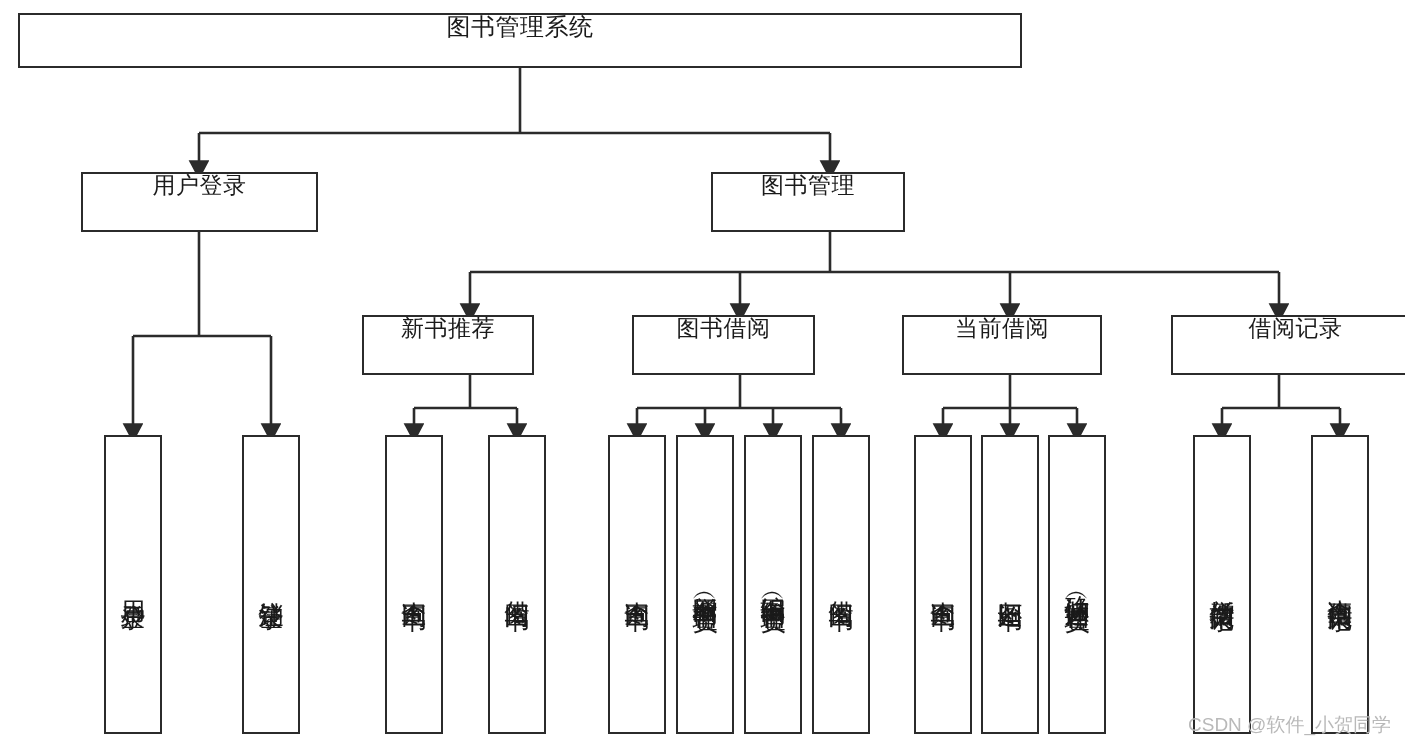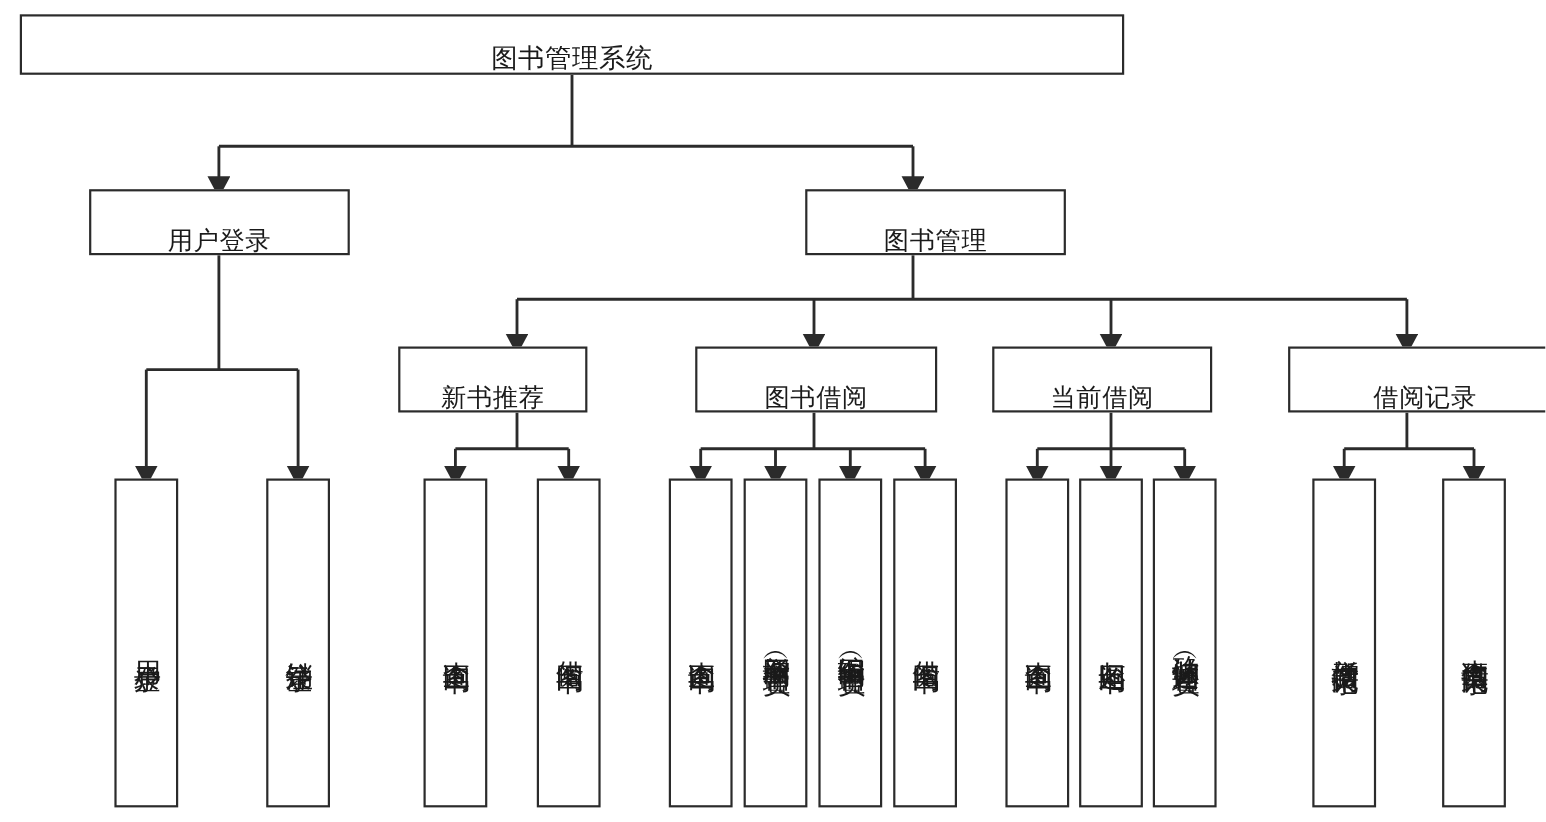"图书管理系统" .node { align-items: flex-end -> flex-start }
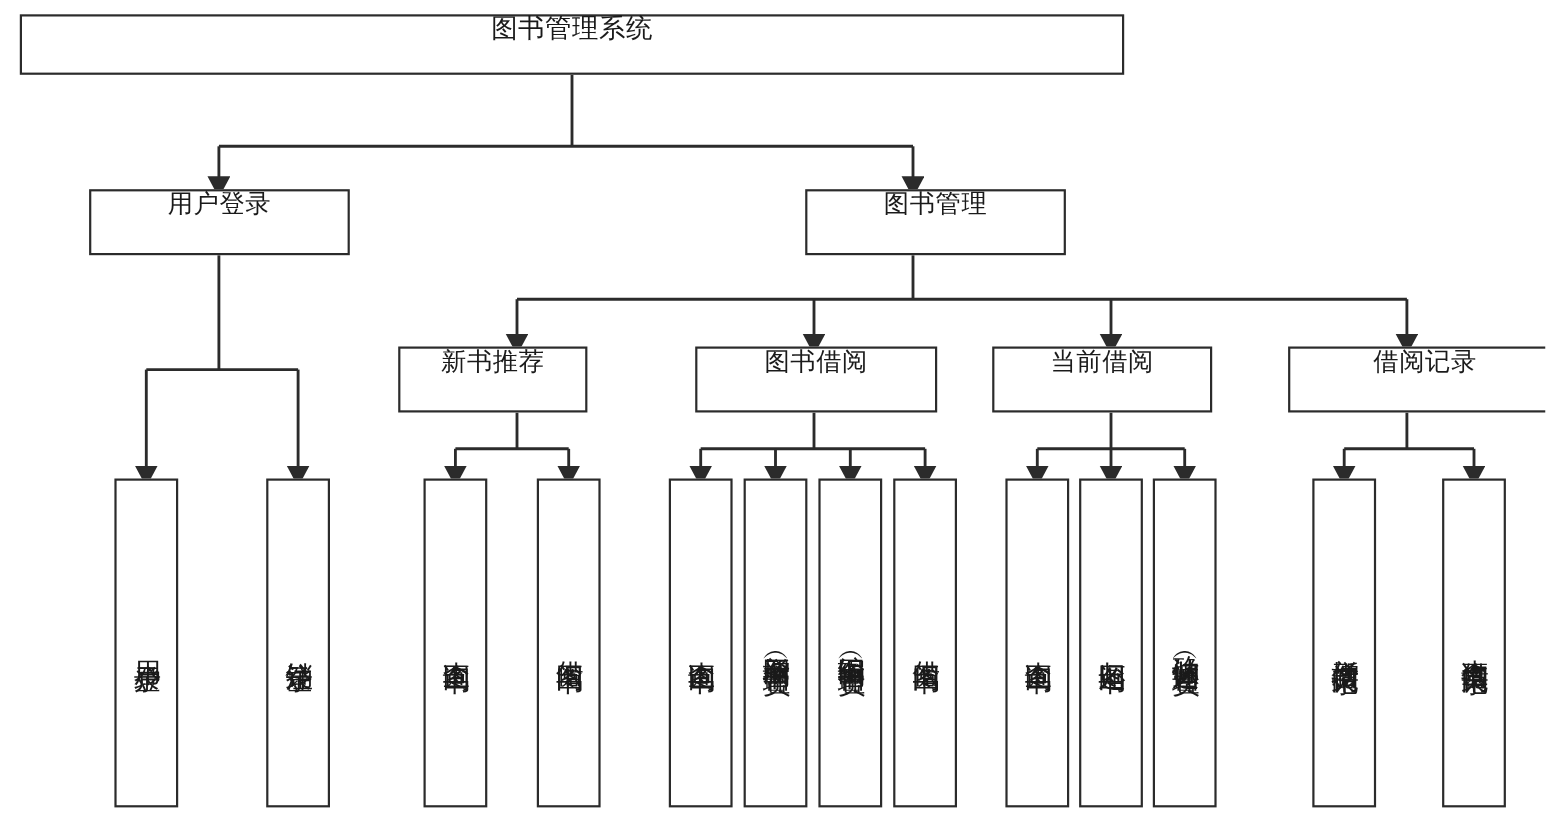"图书管理" div.node { left: 732px -> 711px; width: 237px -> 194px }
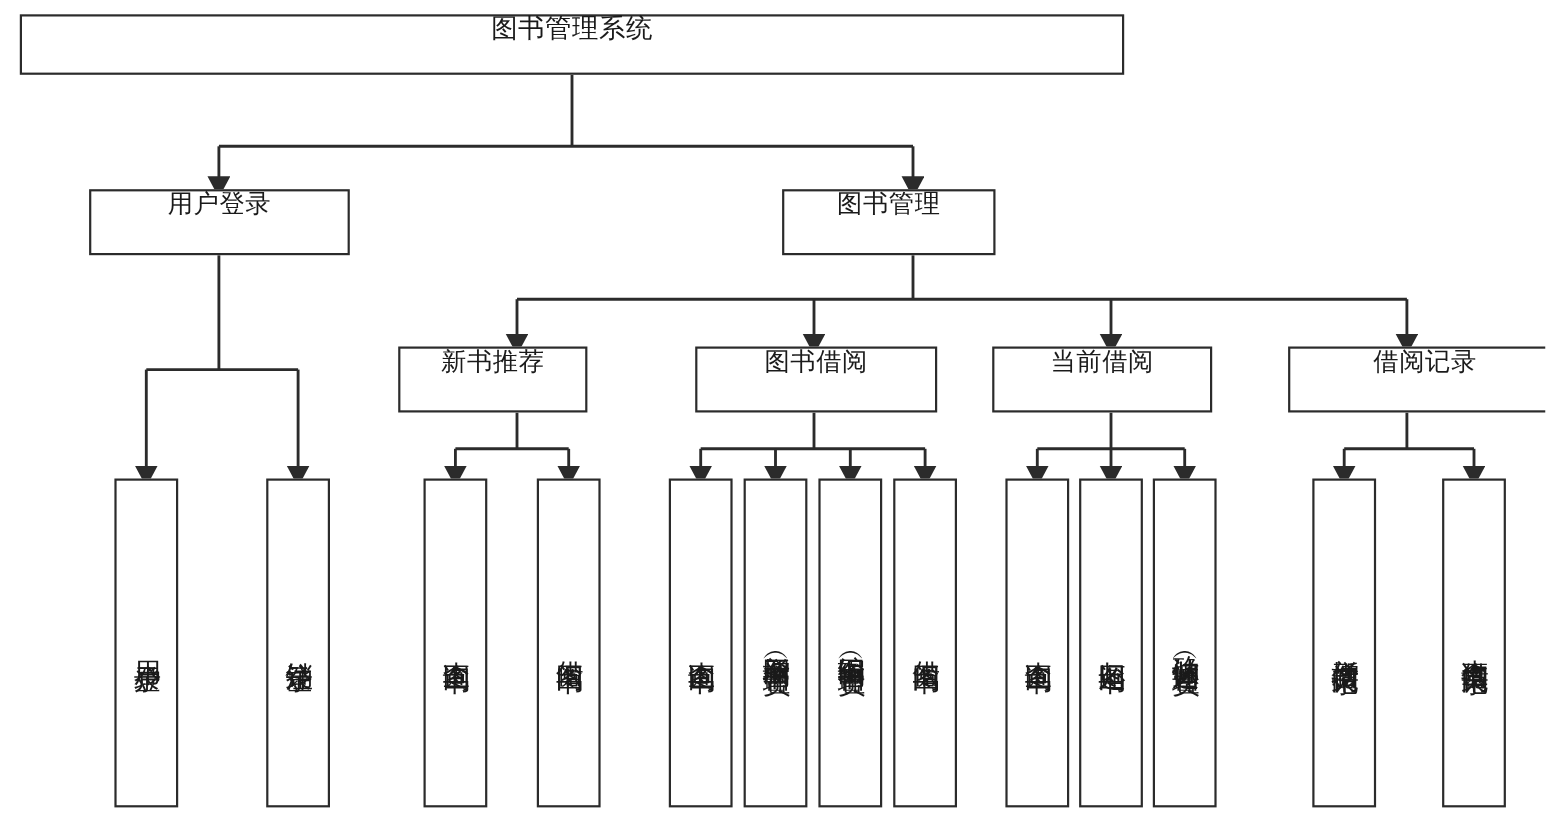"图书借阅" div.node { width: 220px -> 183px }
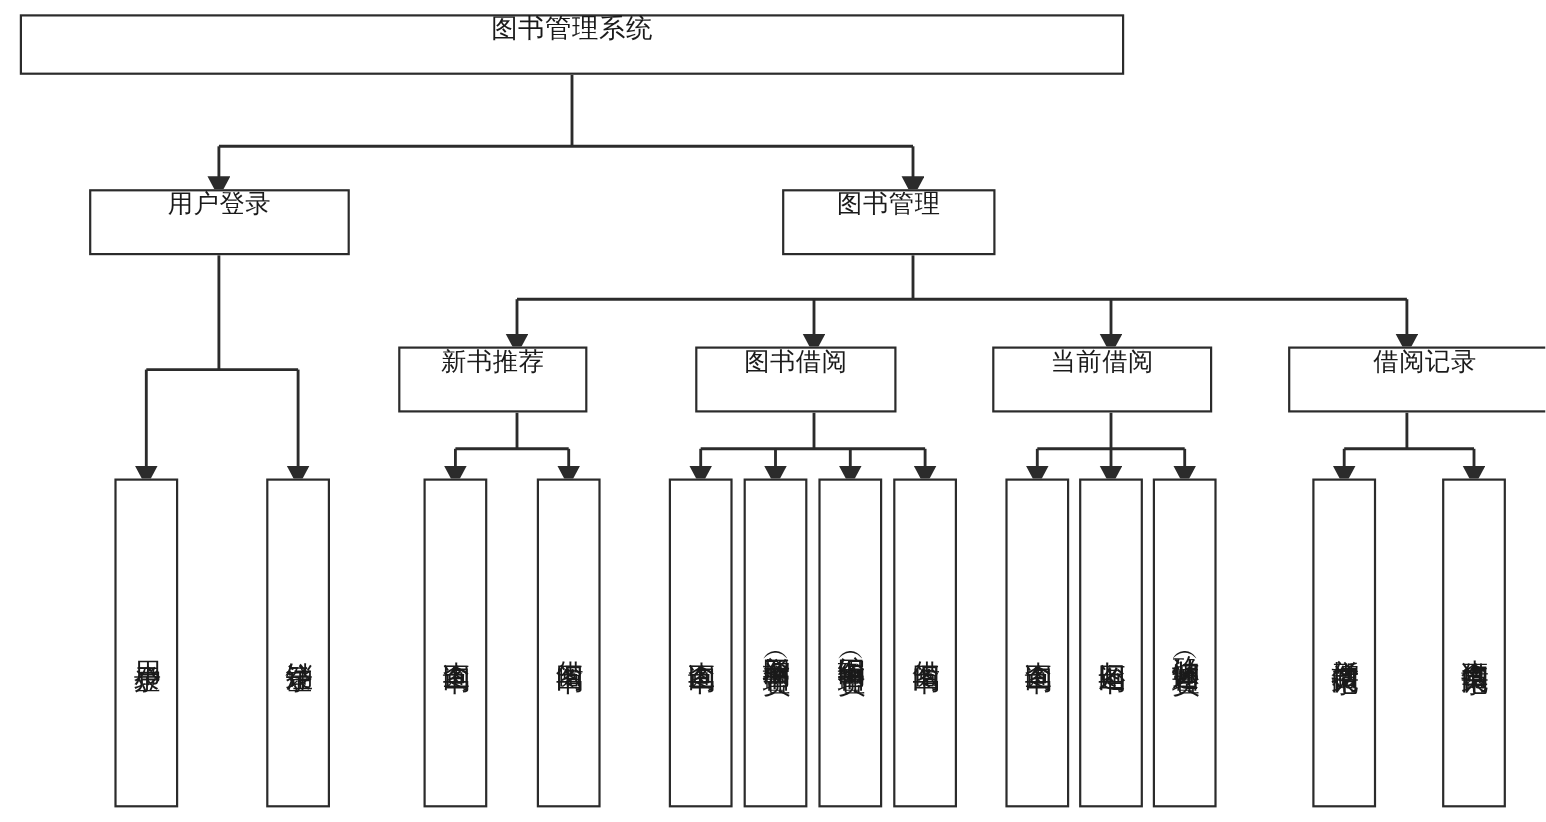"CSDN @软件_小贺同学" div.watermark { html: none -> <div>CSDN @软件_小贺同学</div> }
